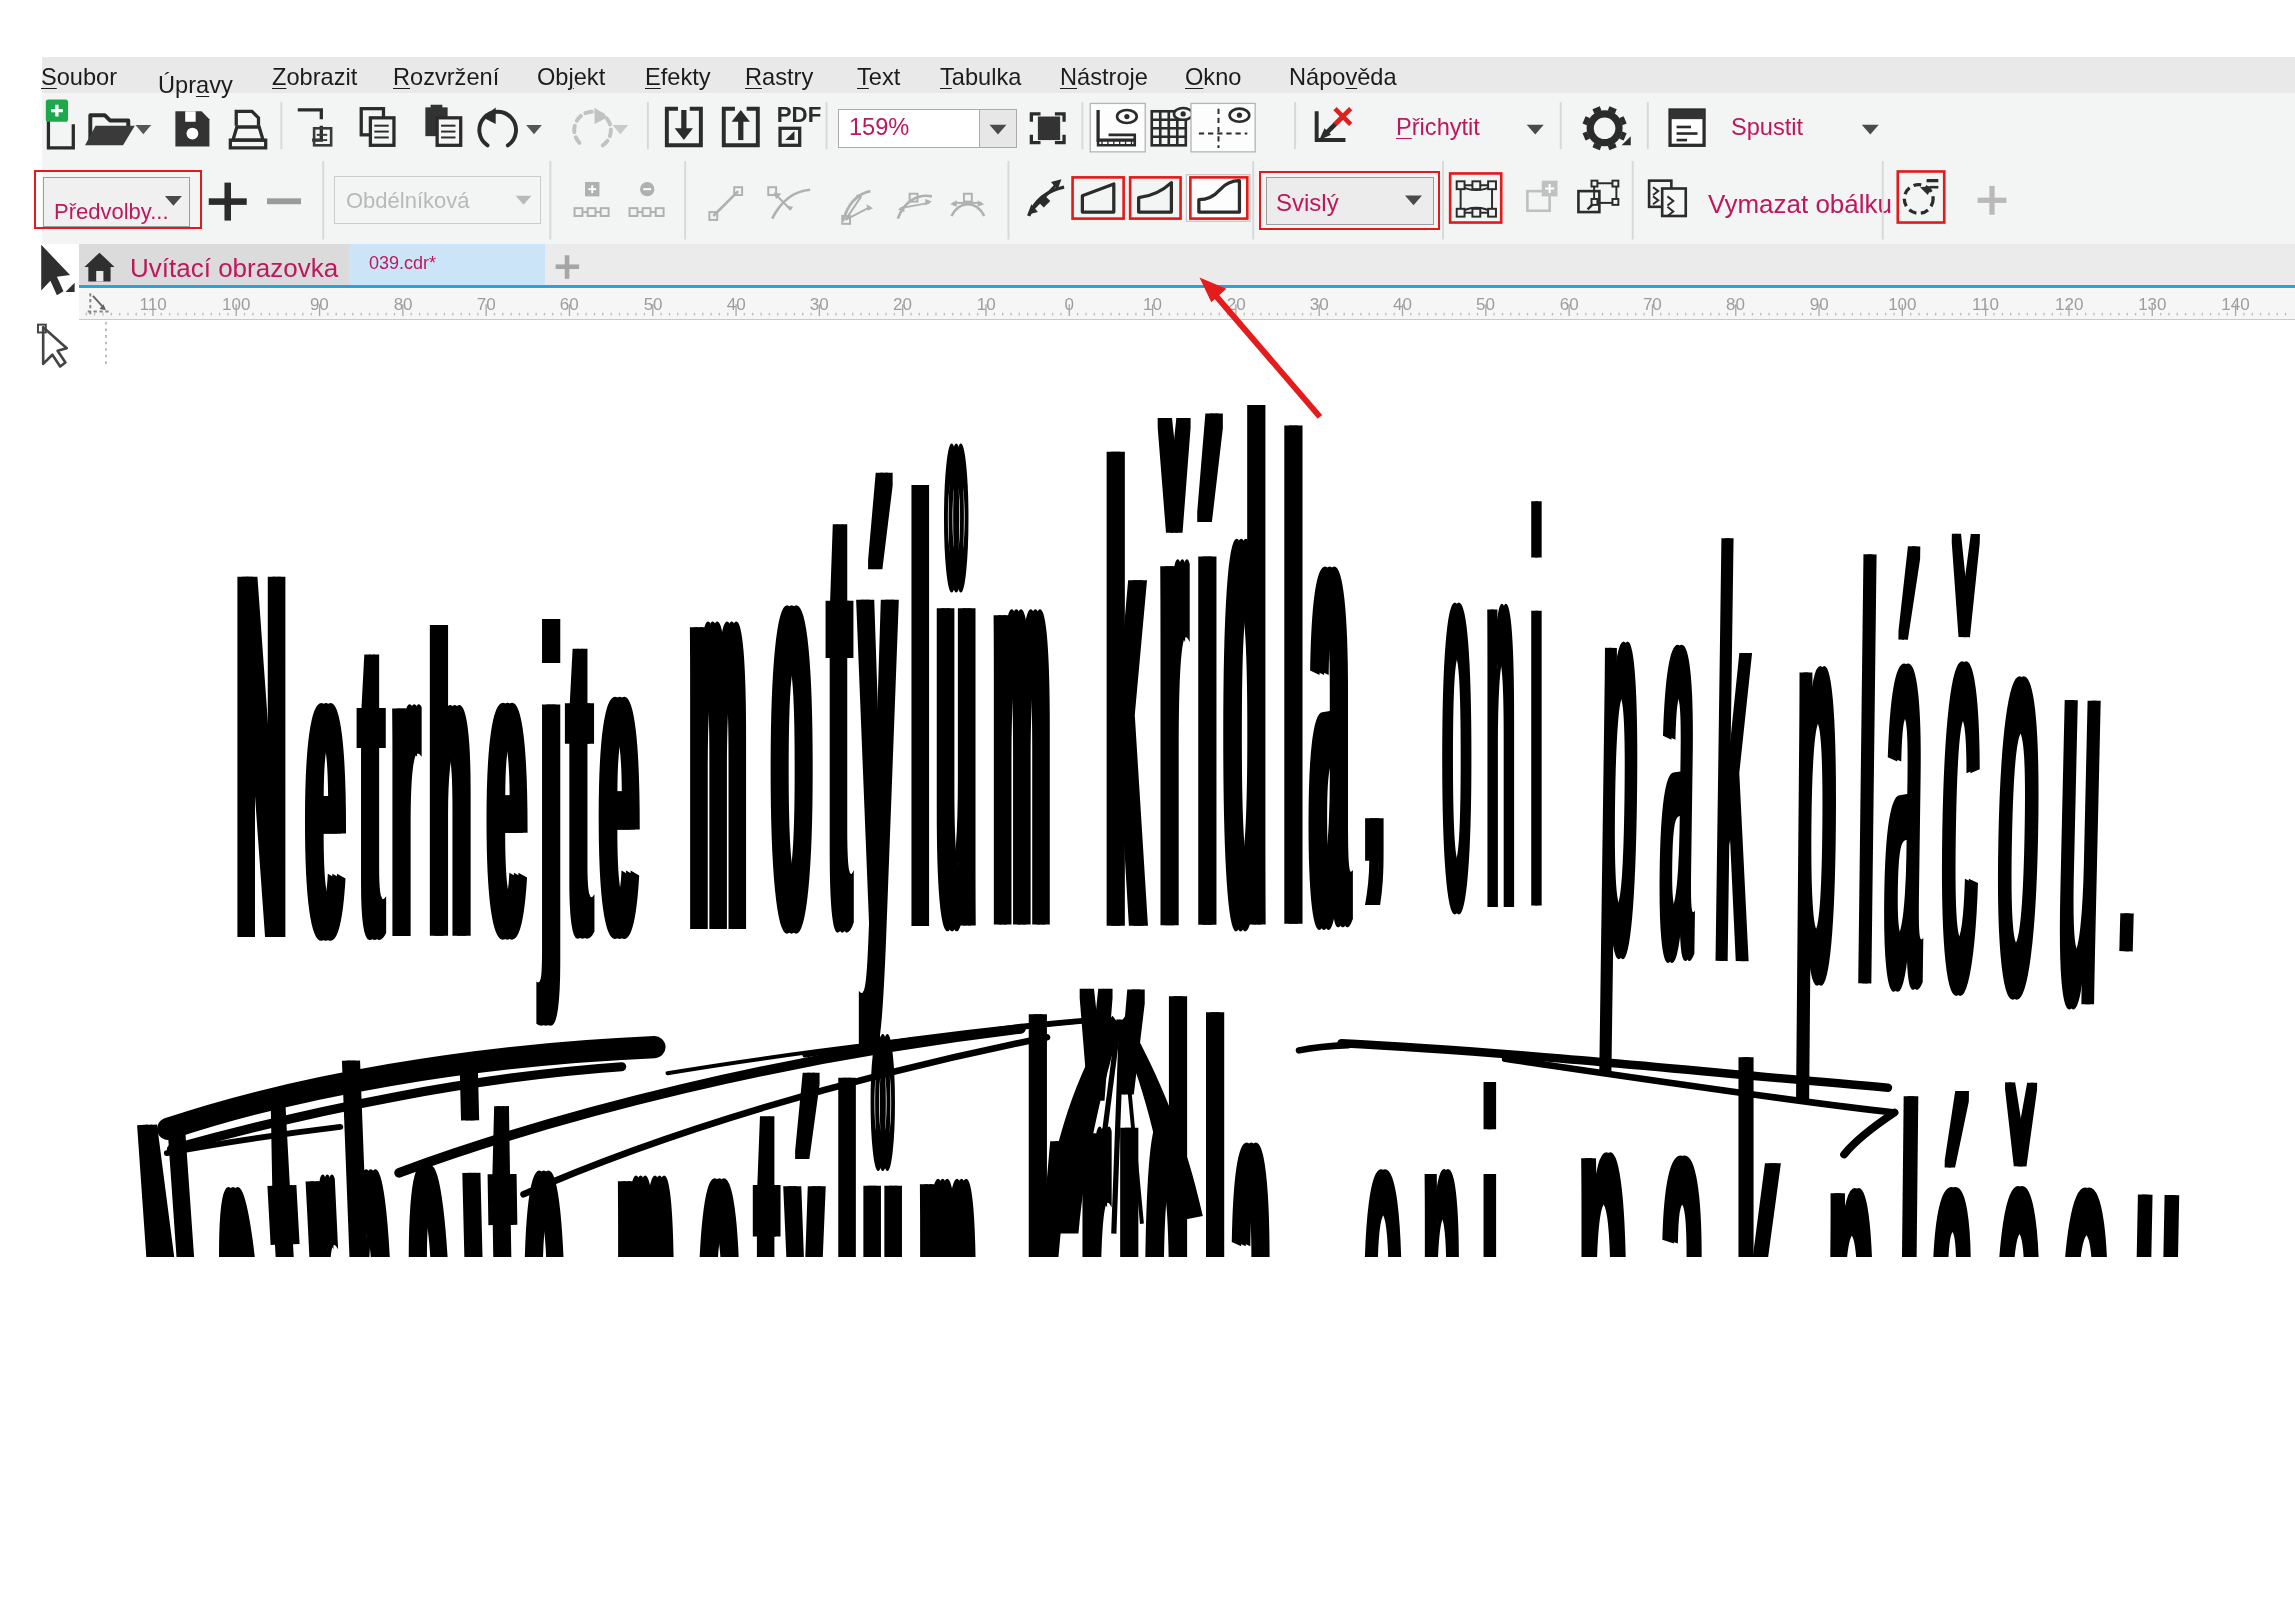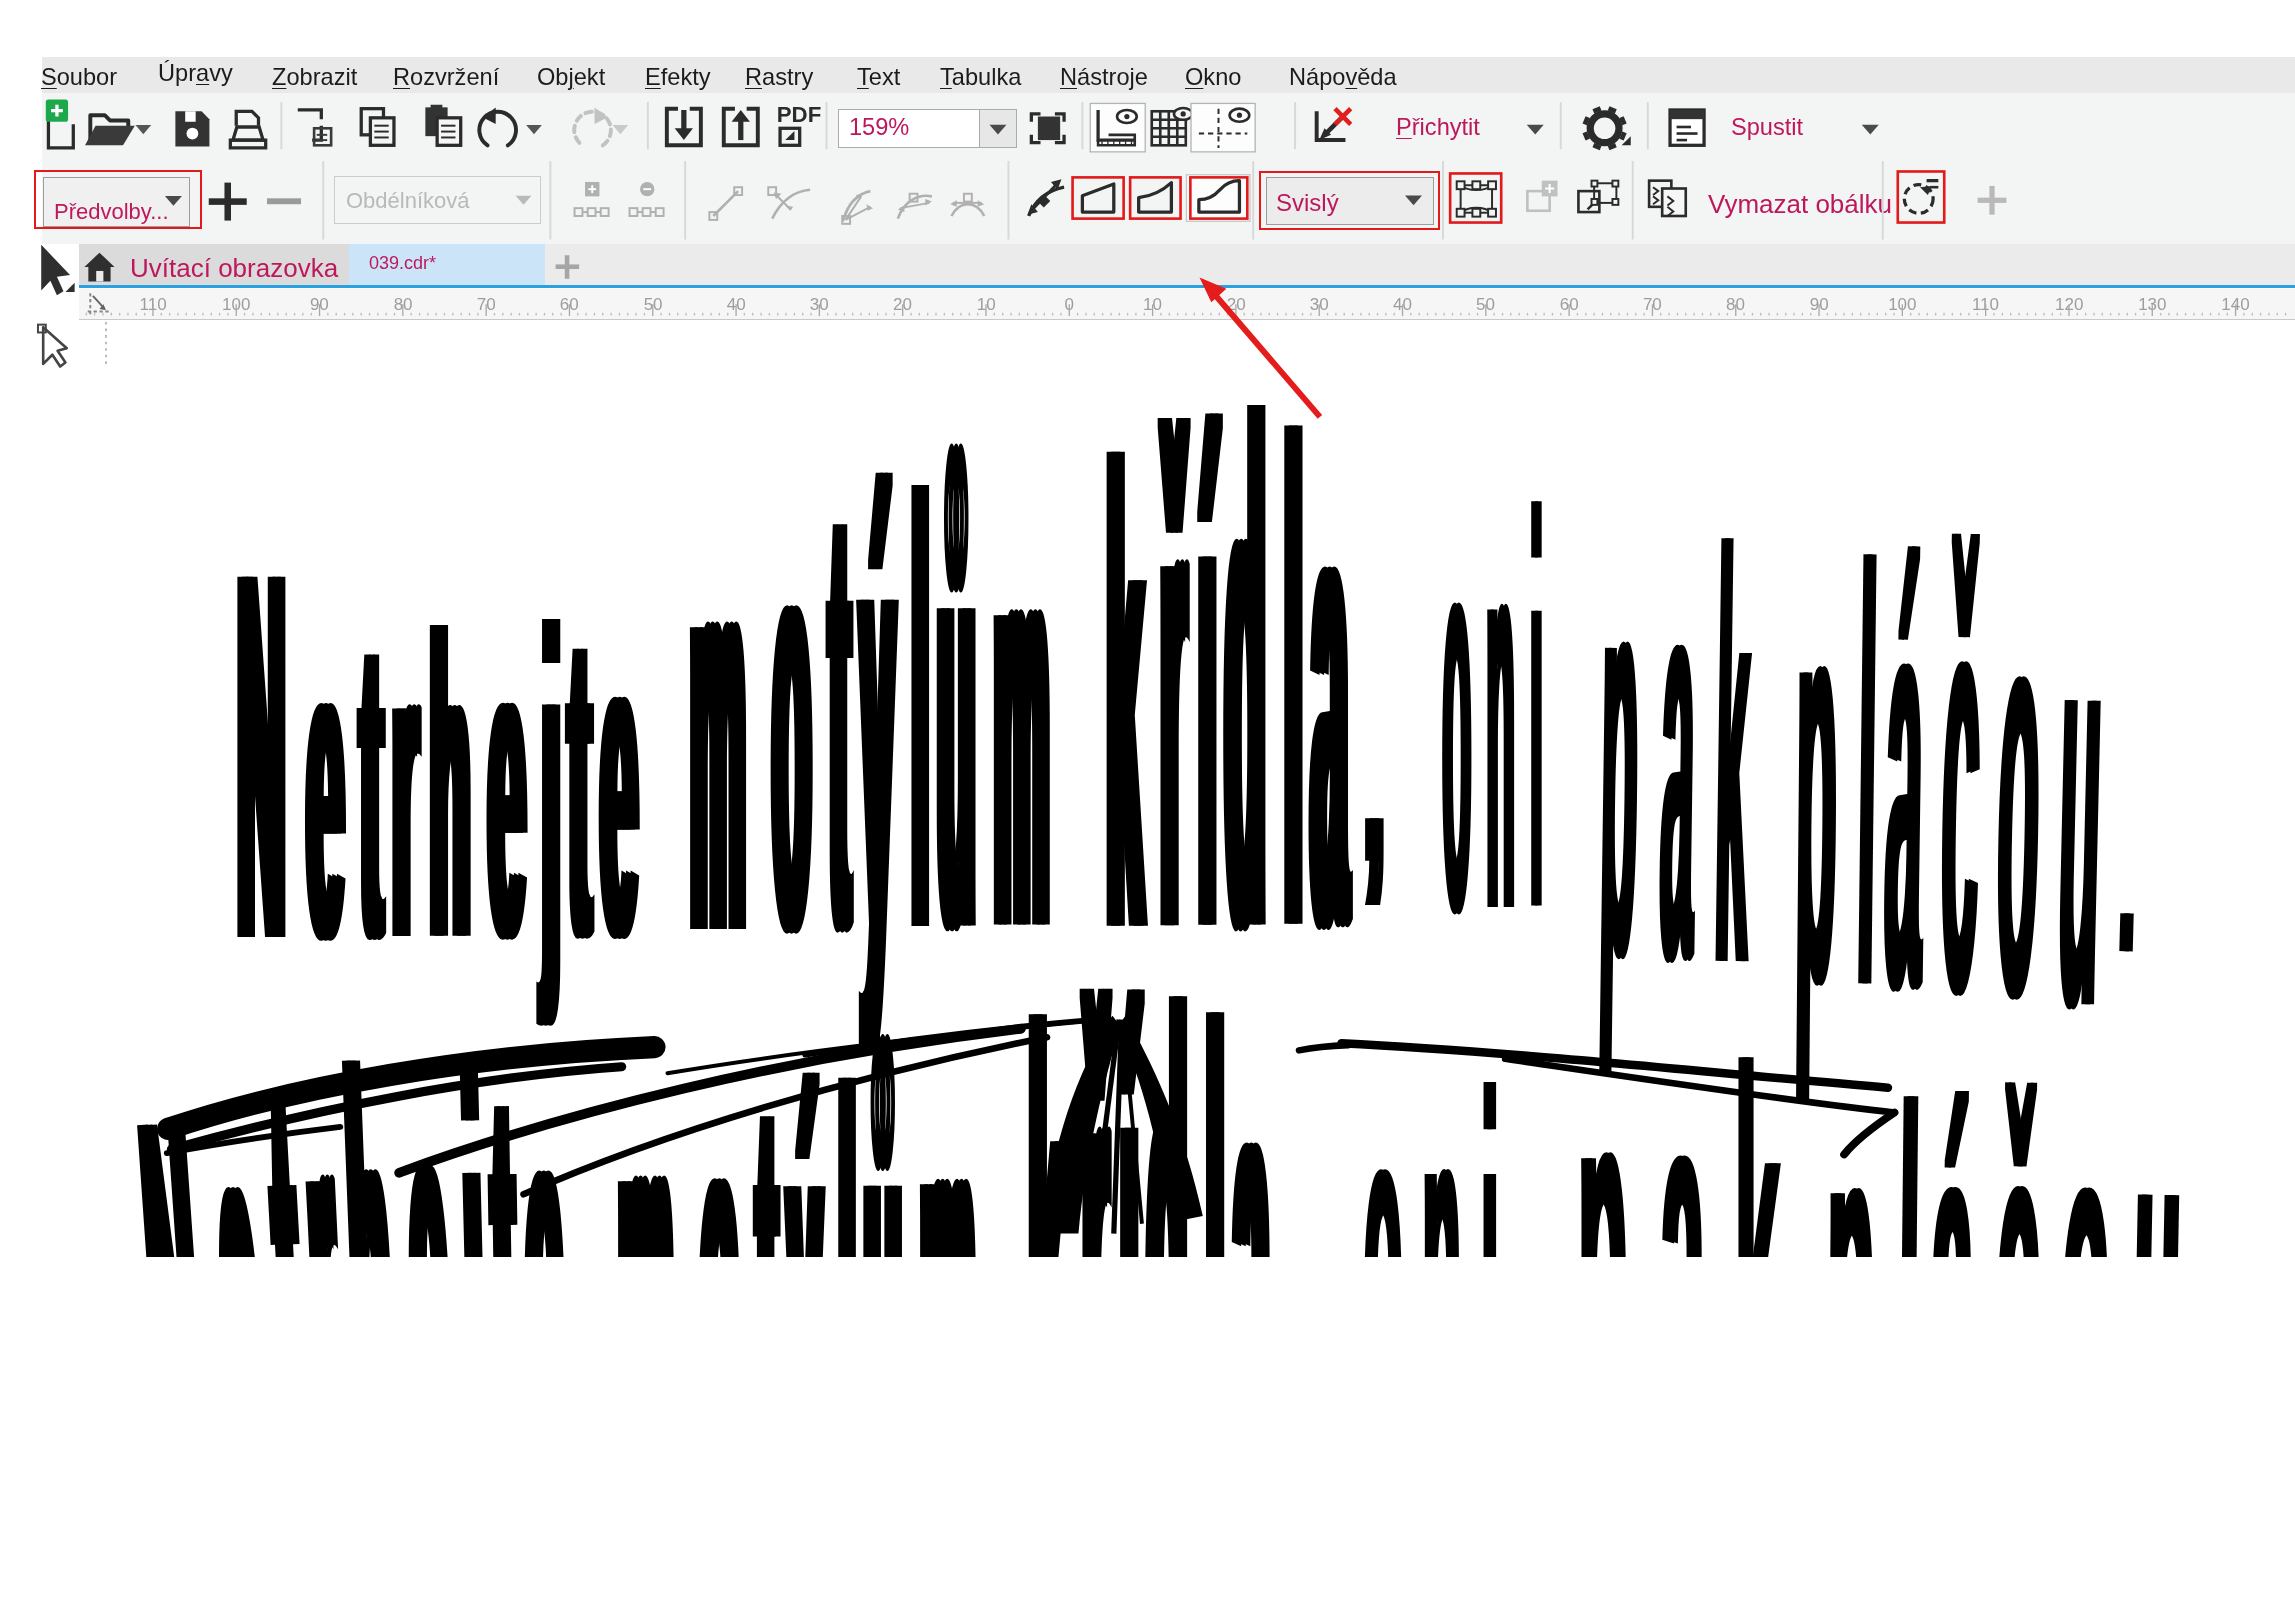"Úpravy" div.mi { top: 60px -> 72px }
